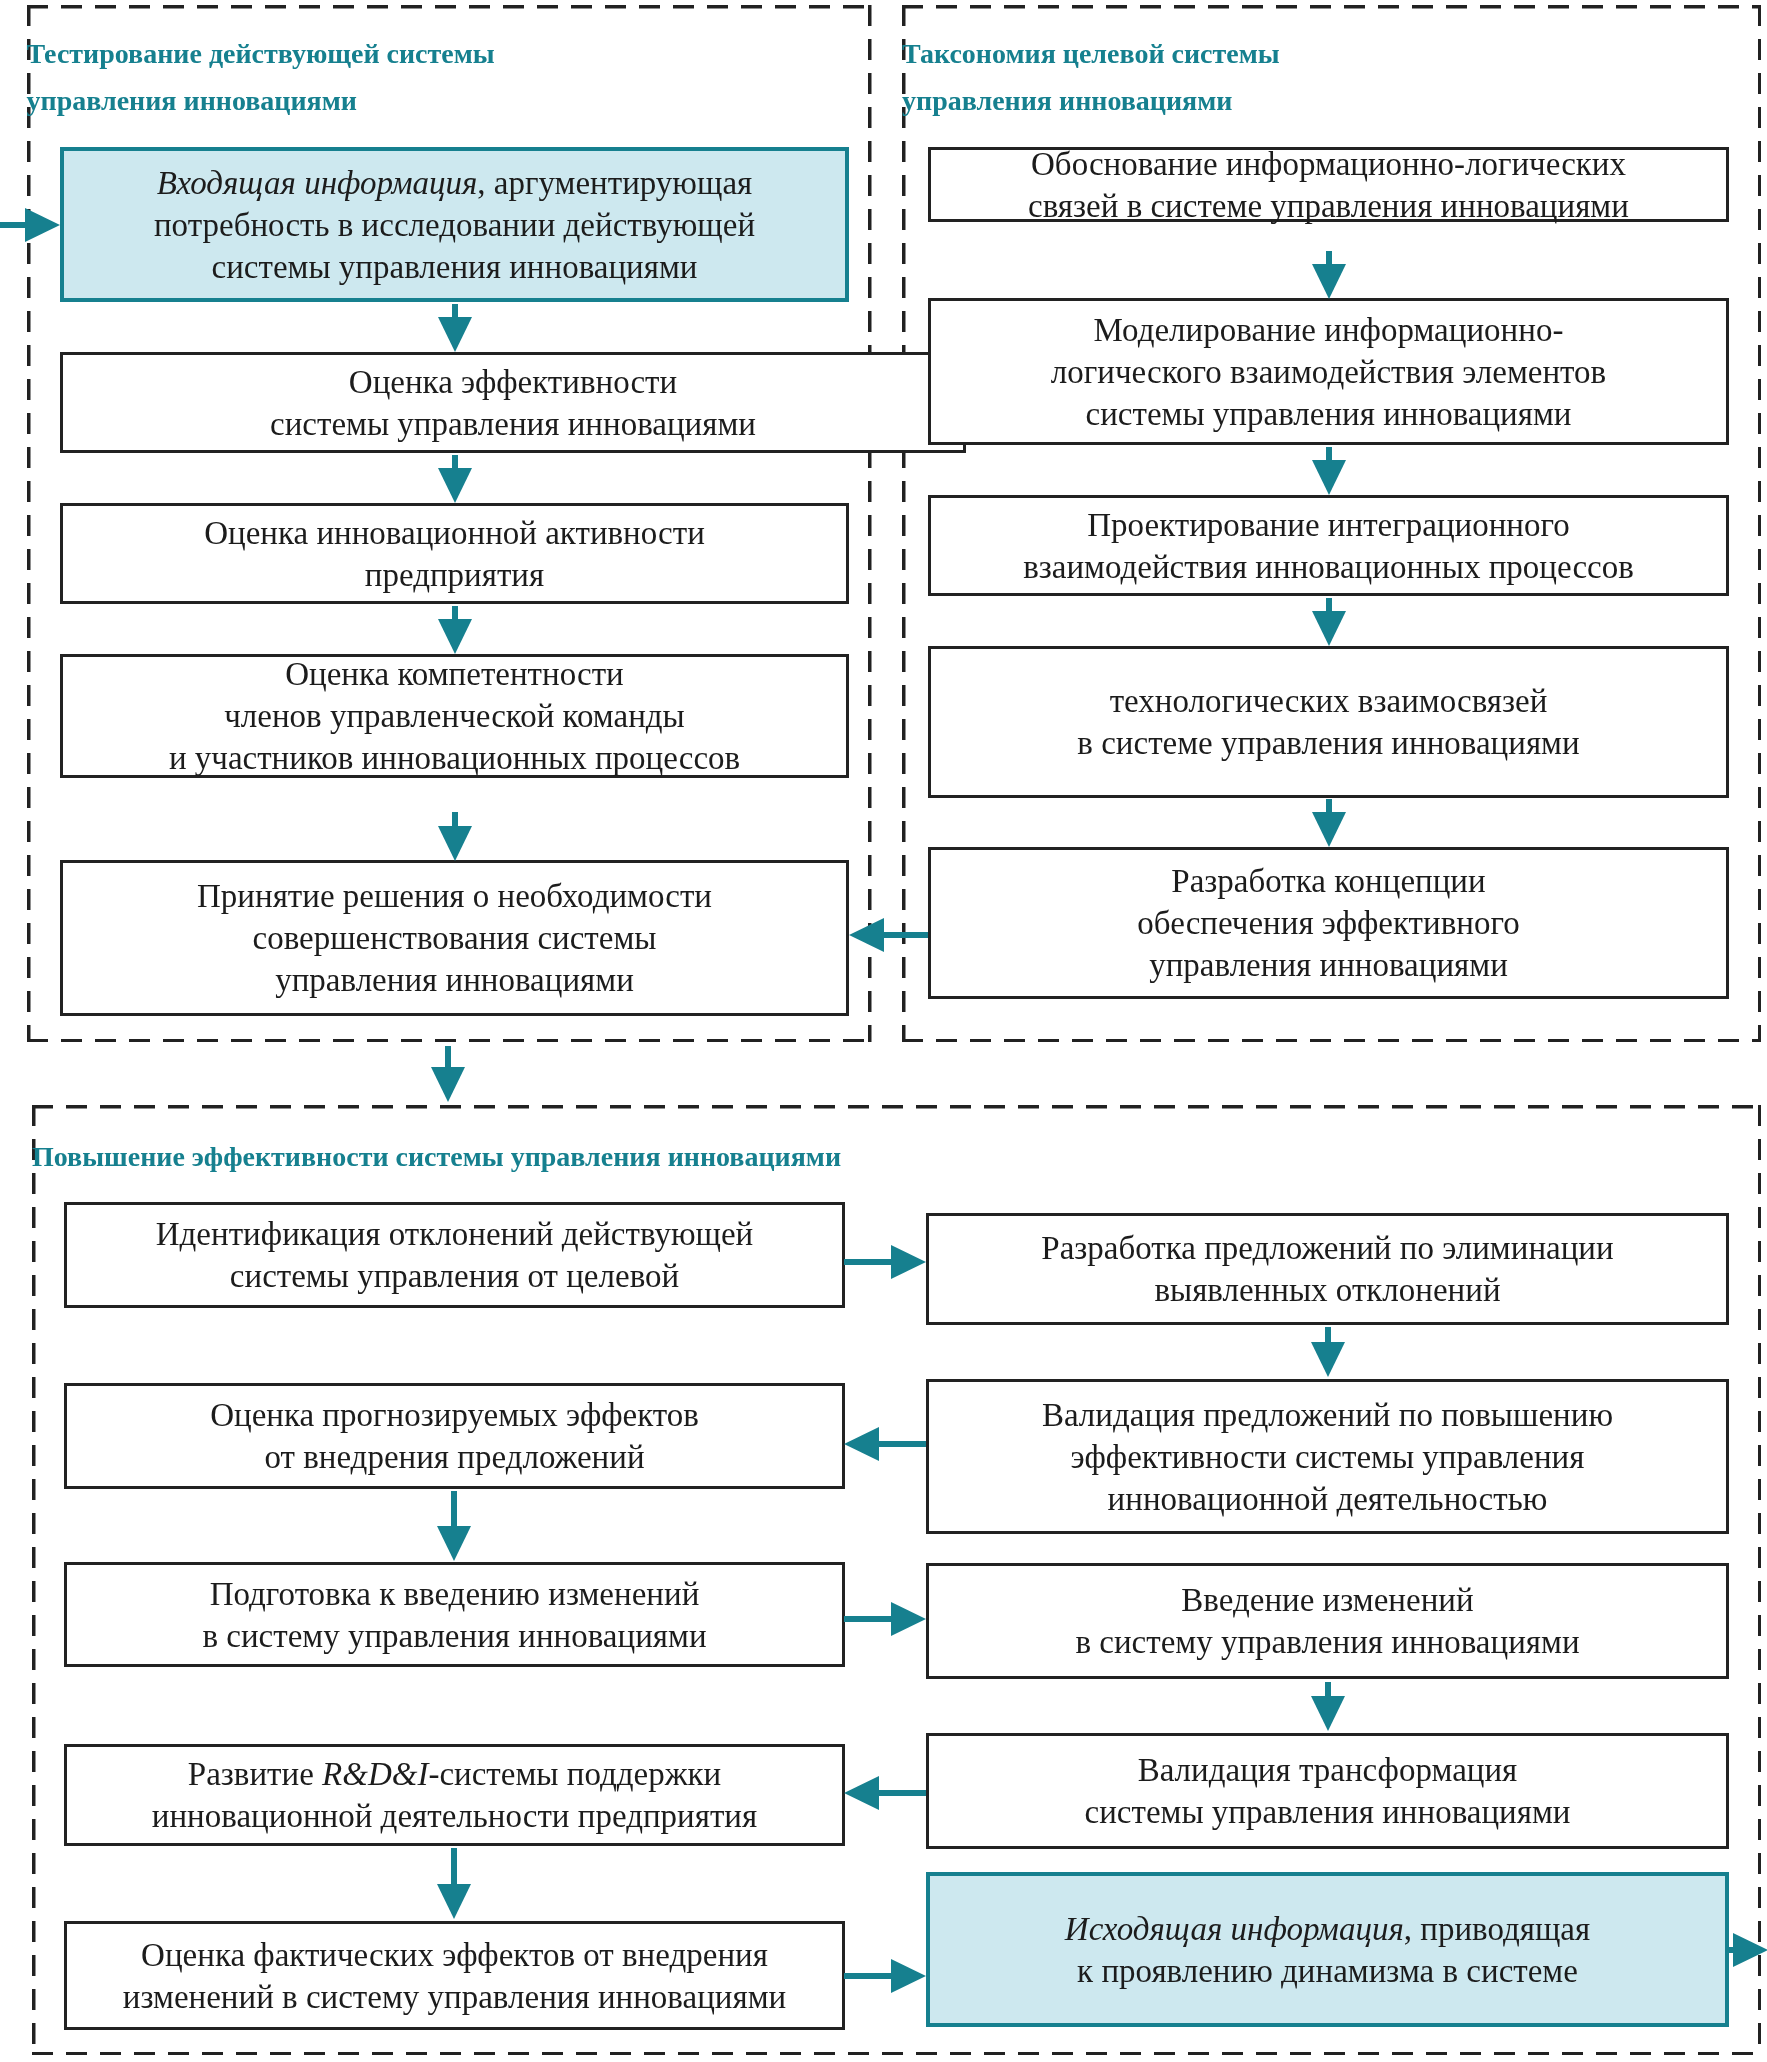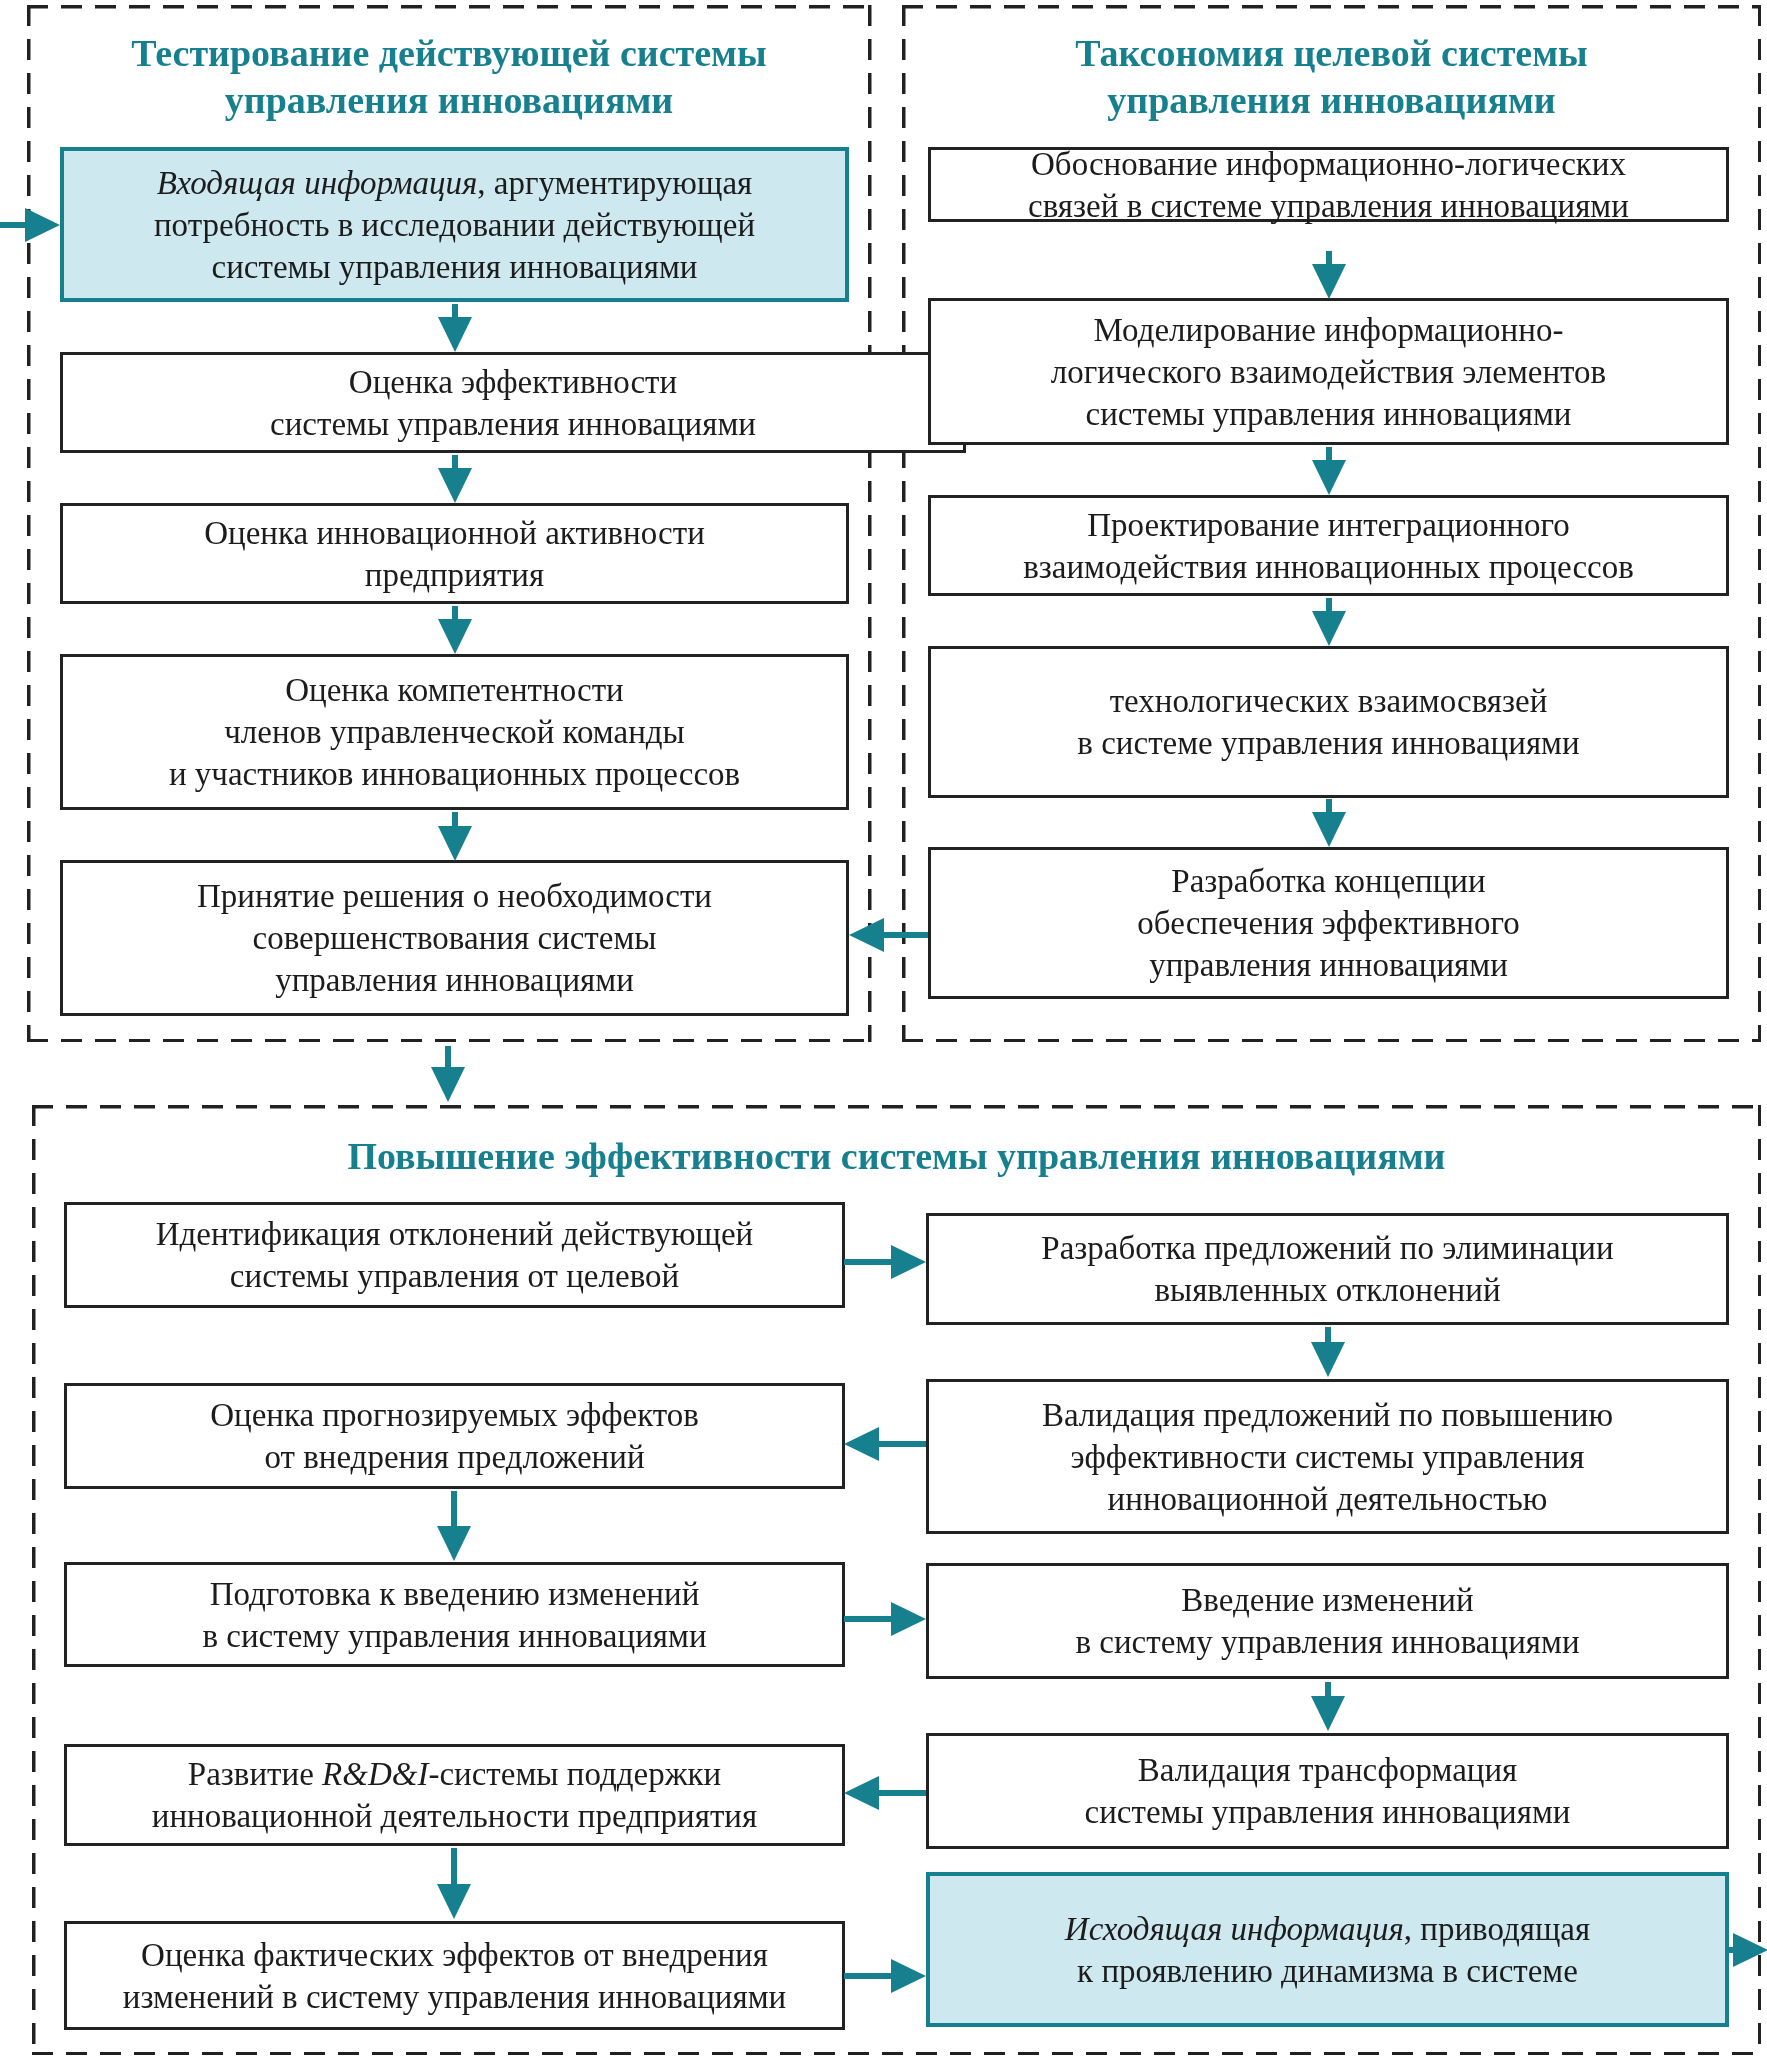"Тестирование действующей системы" .ptitle { font-size: 38px -> 28px; text-align: center -> left }
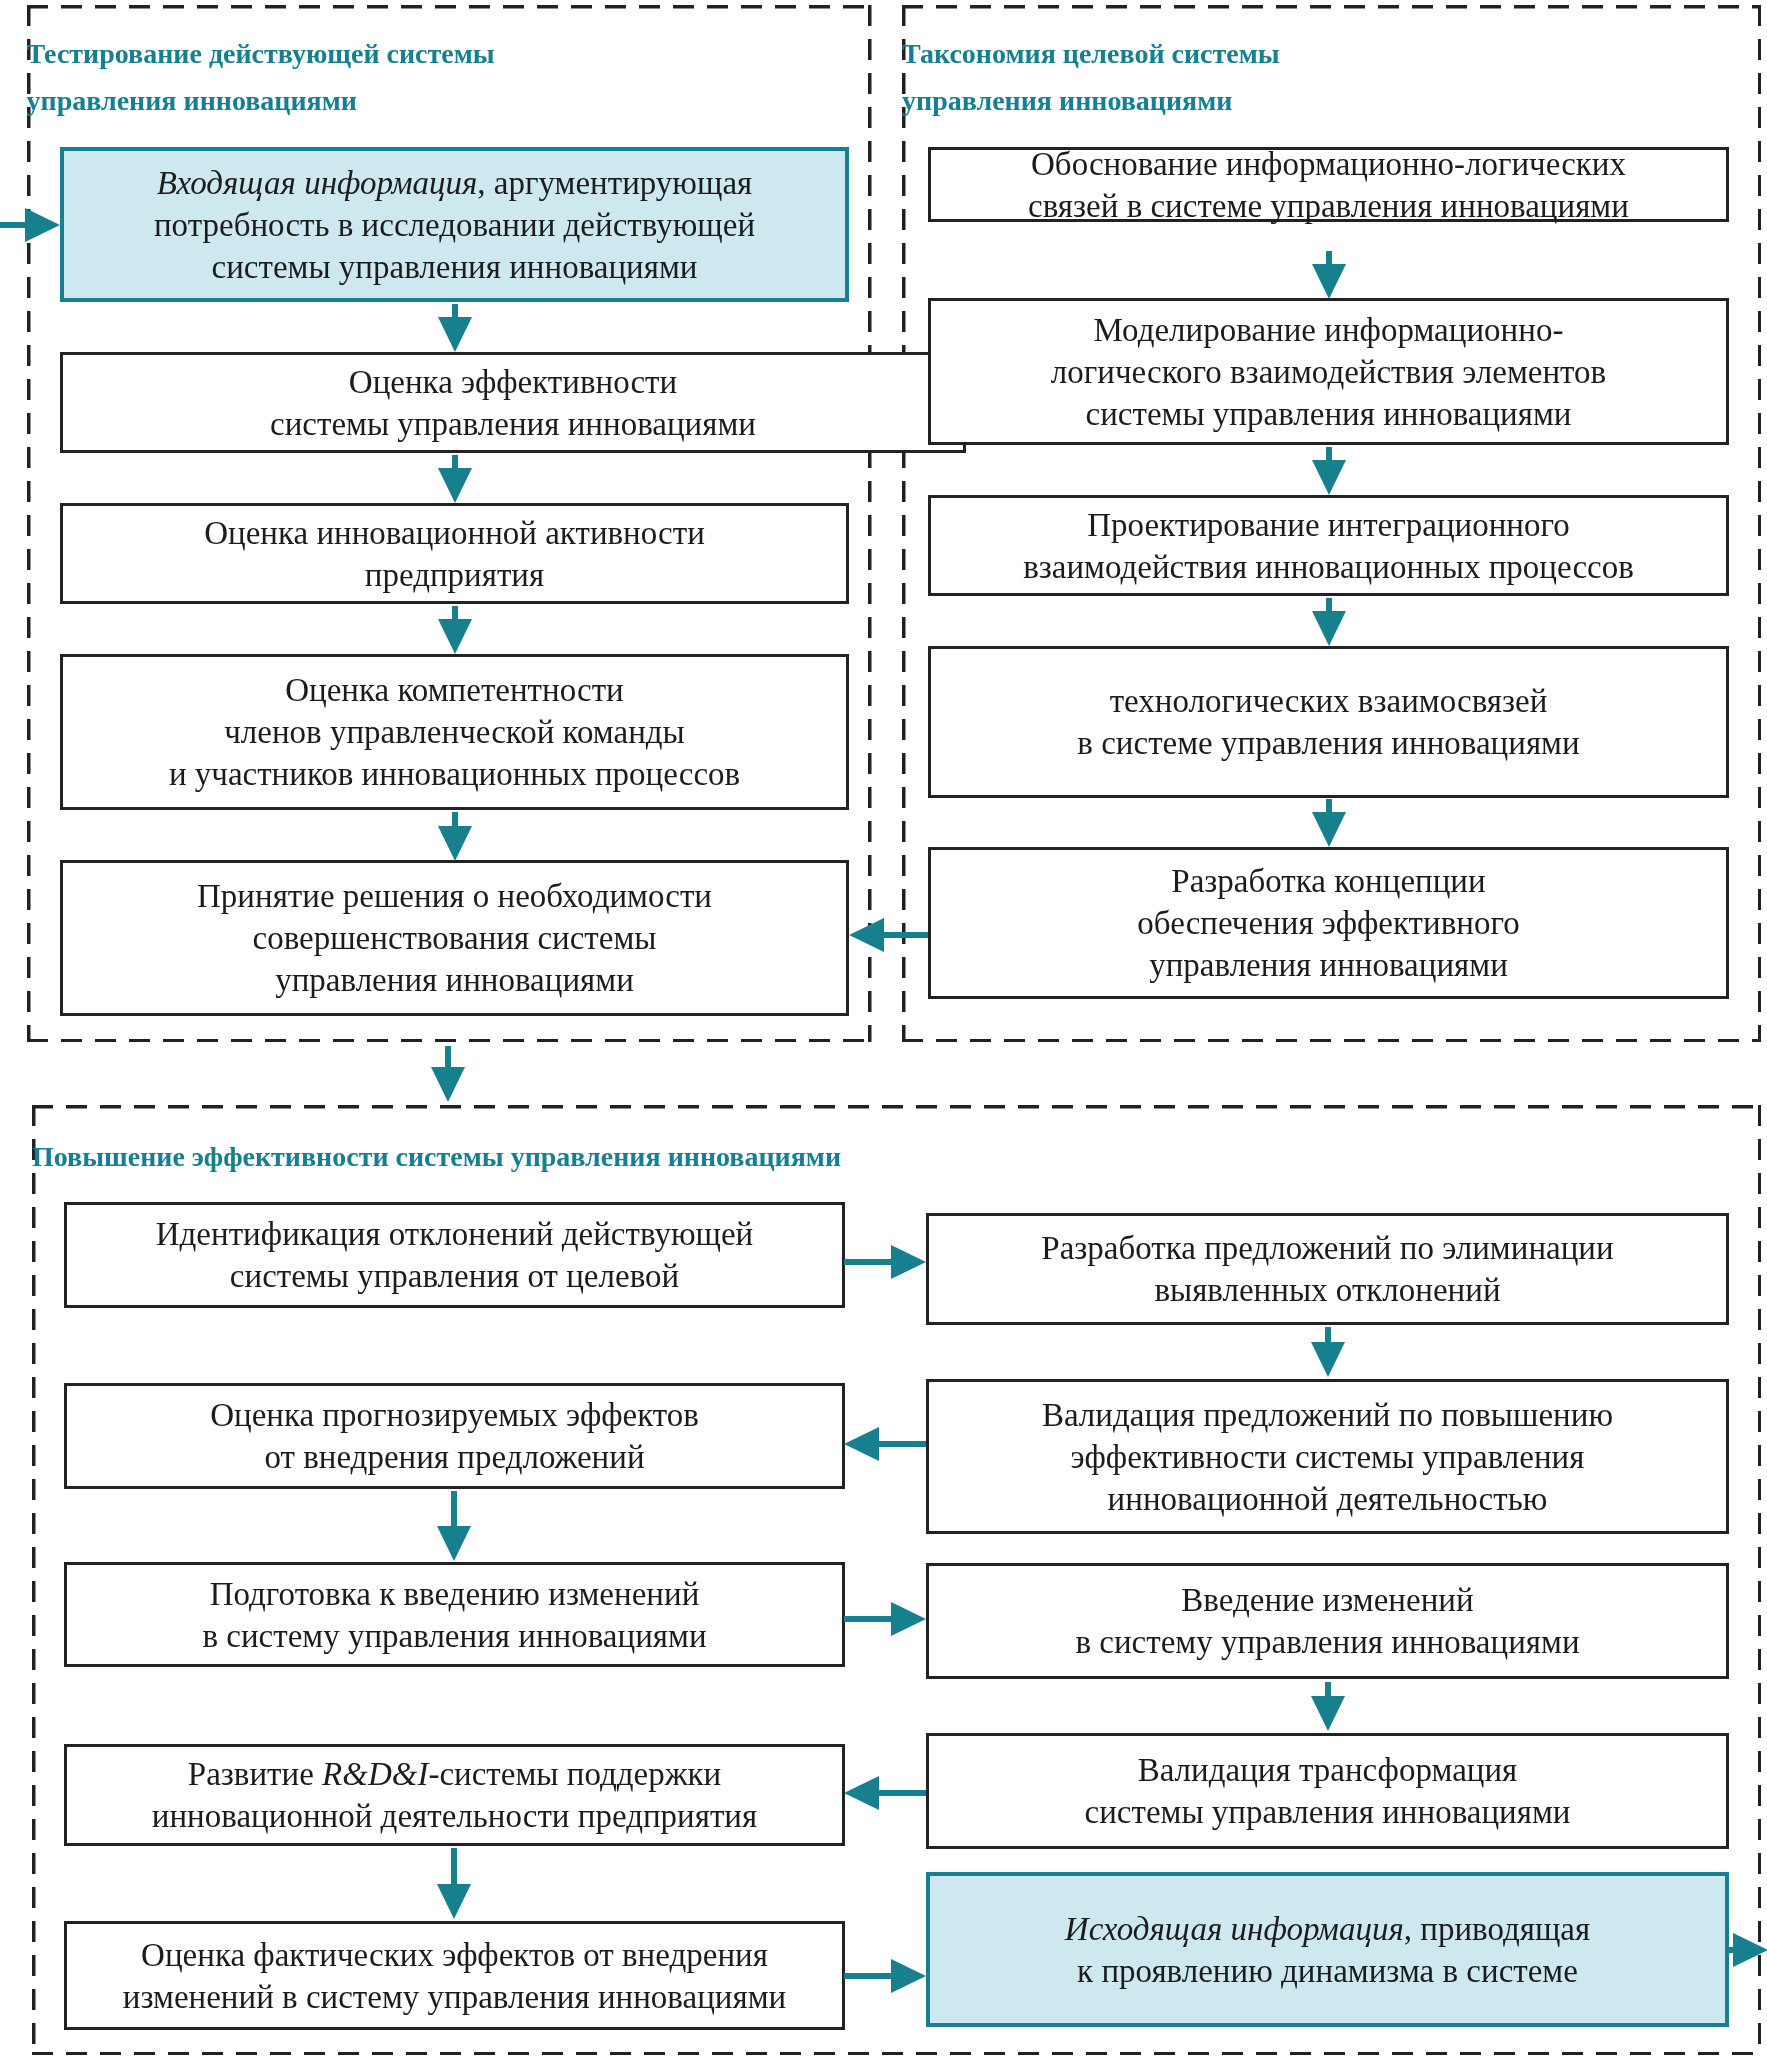"Оценка компетентности" div.box { height: 156px -> 124px }
